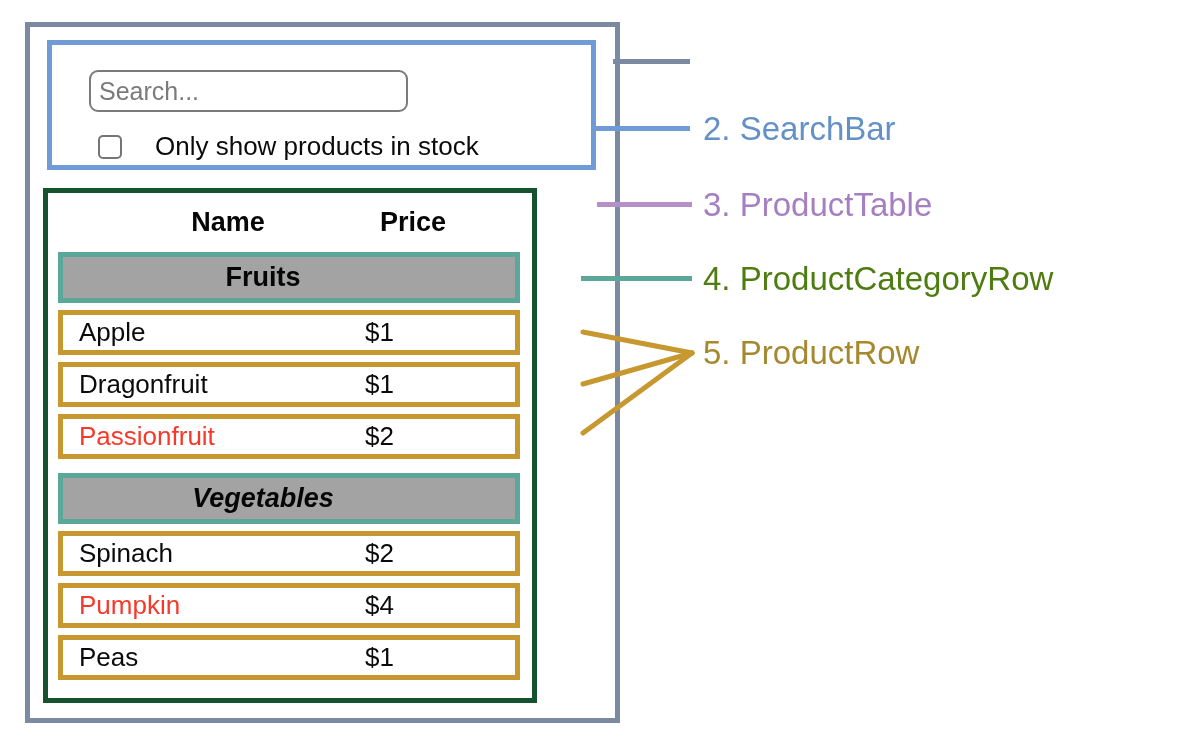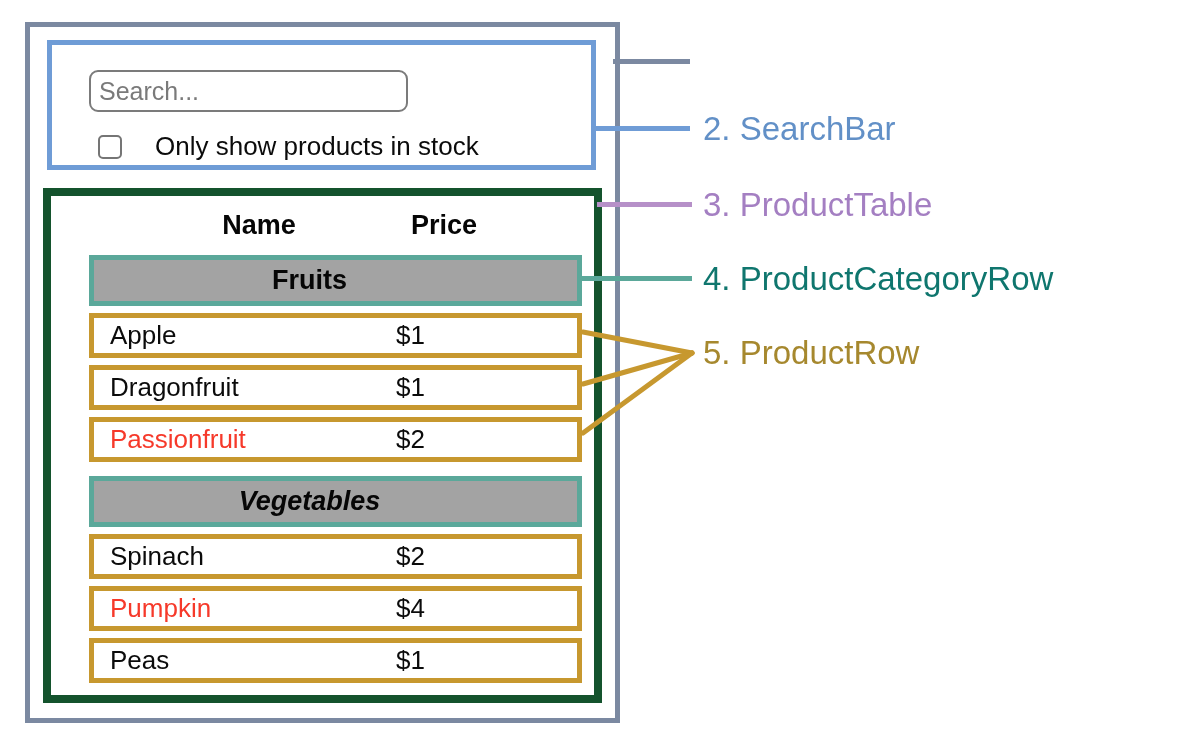"Search..." .box { padding-left: 28px -> none }
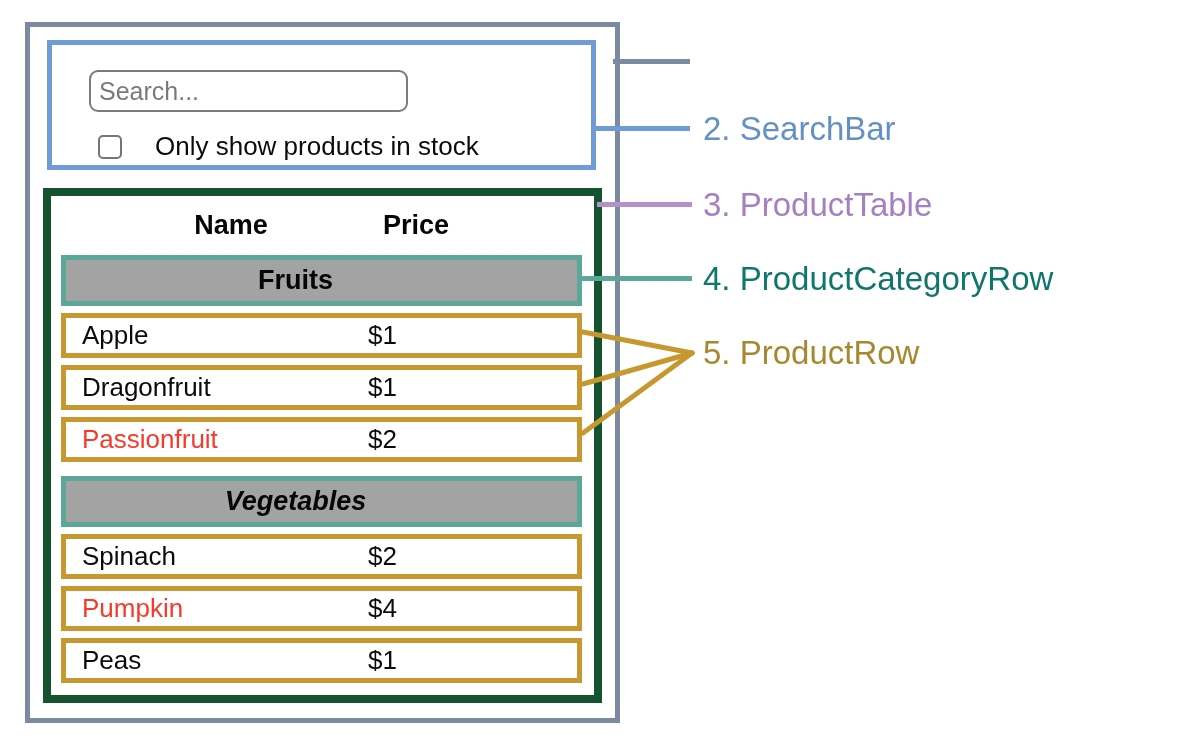"Name" .table-box { border: 8px solid #14532d -> 5px solid #14532d; width: 559px -> 494px }
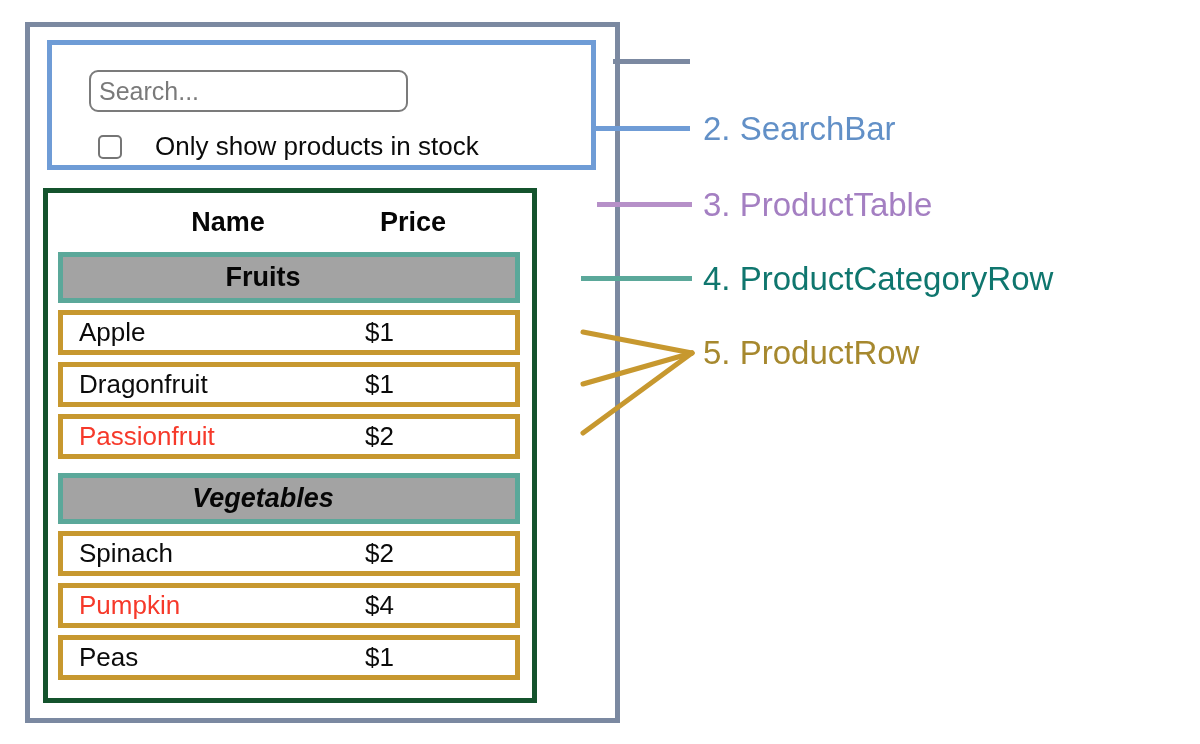"4. ProductCategoryRow" .l4 { color: #0f766e -> #4d7c0f }
